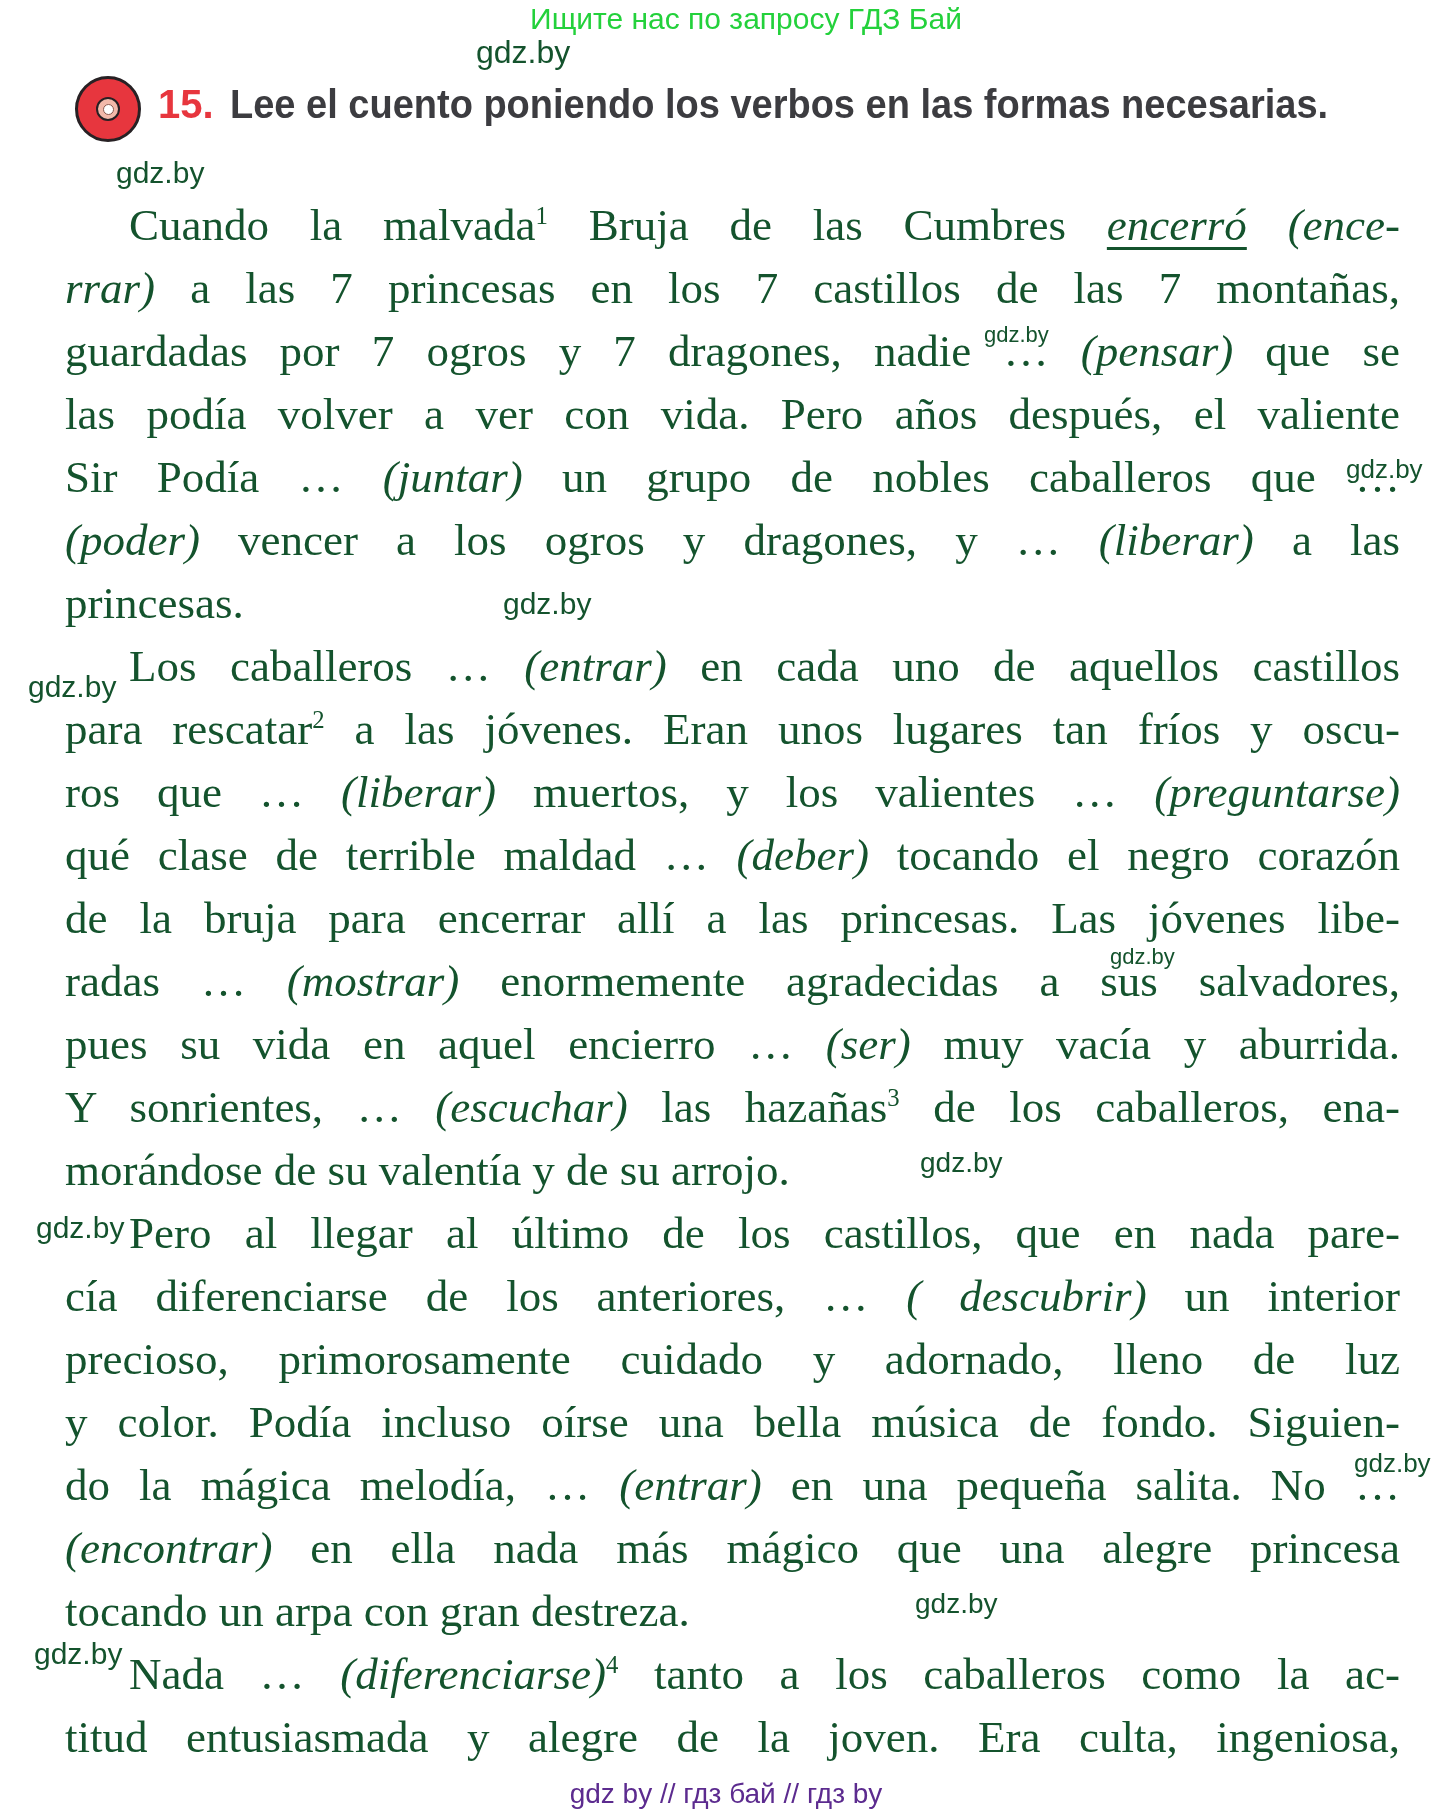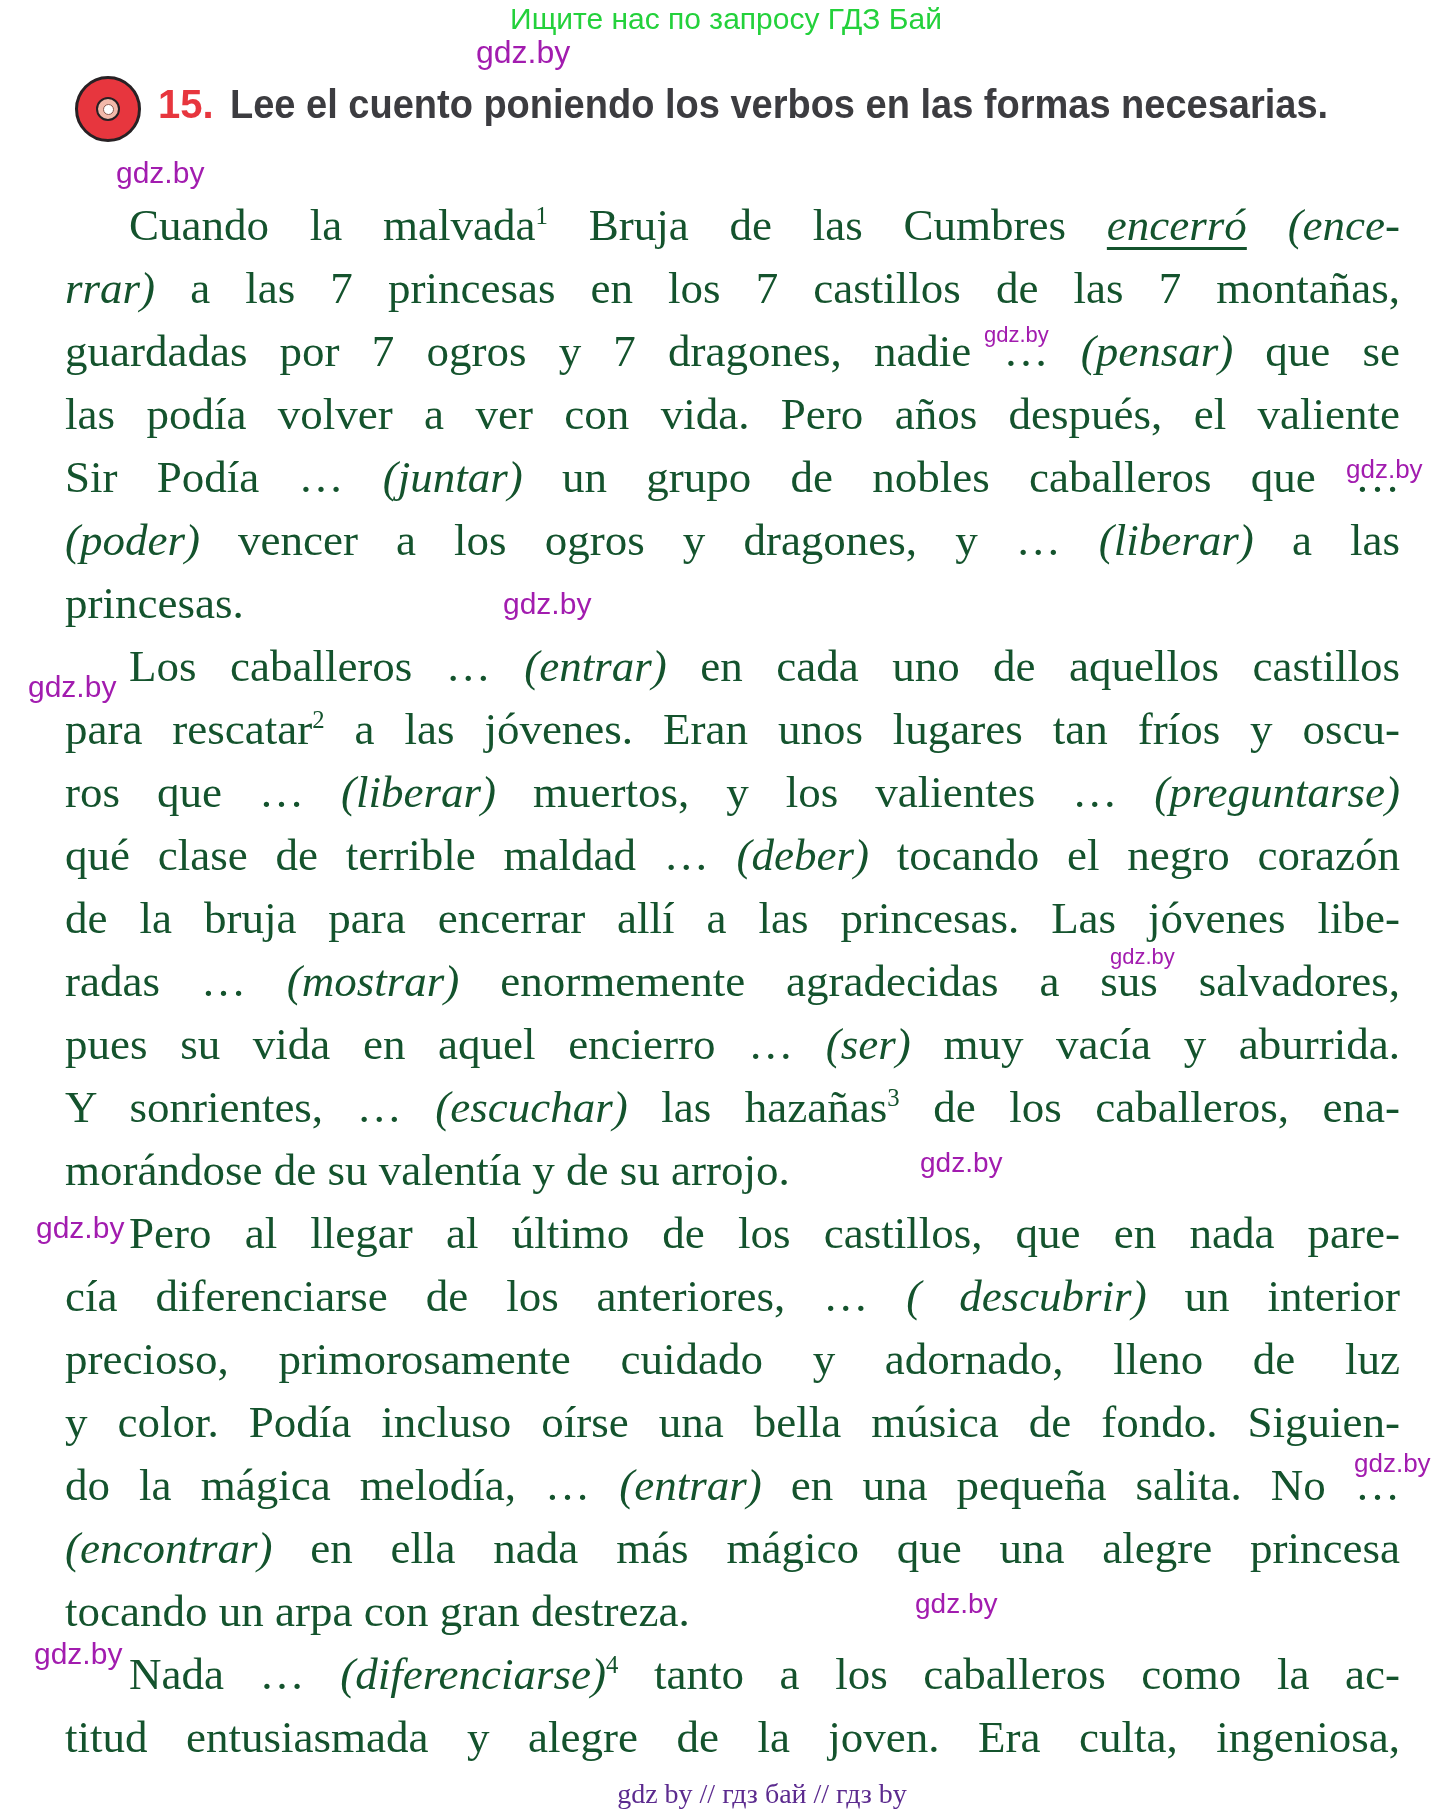"Ищите нас по запросу ГДЗ" div.promo { margin-left: none -> 20px }
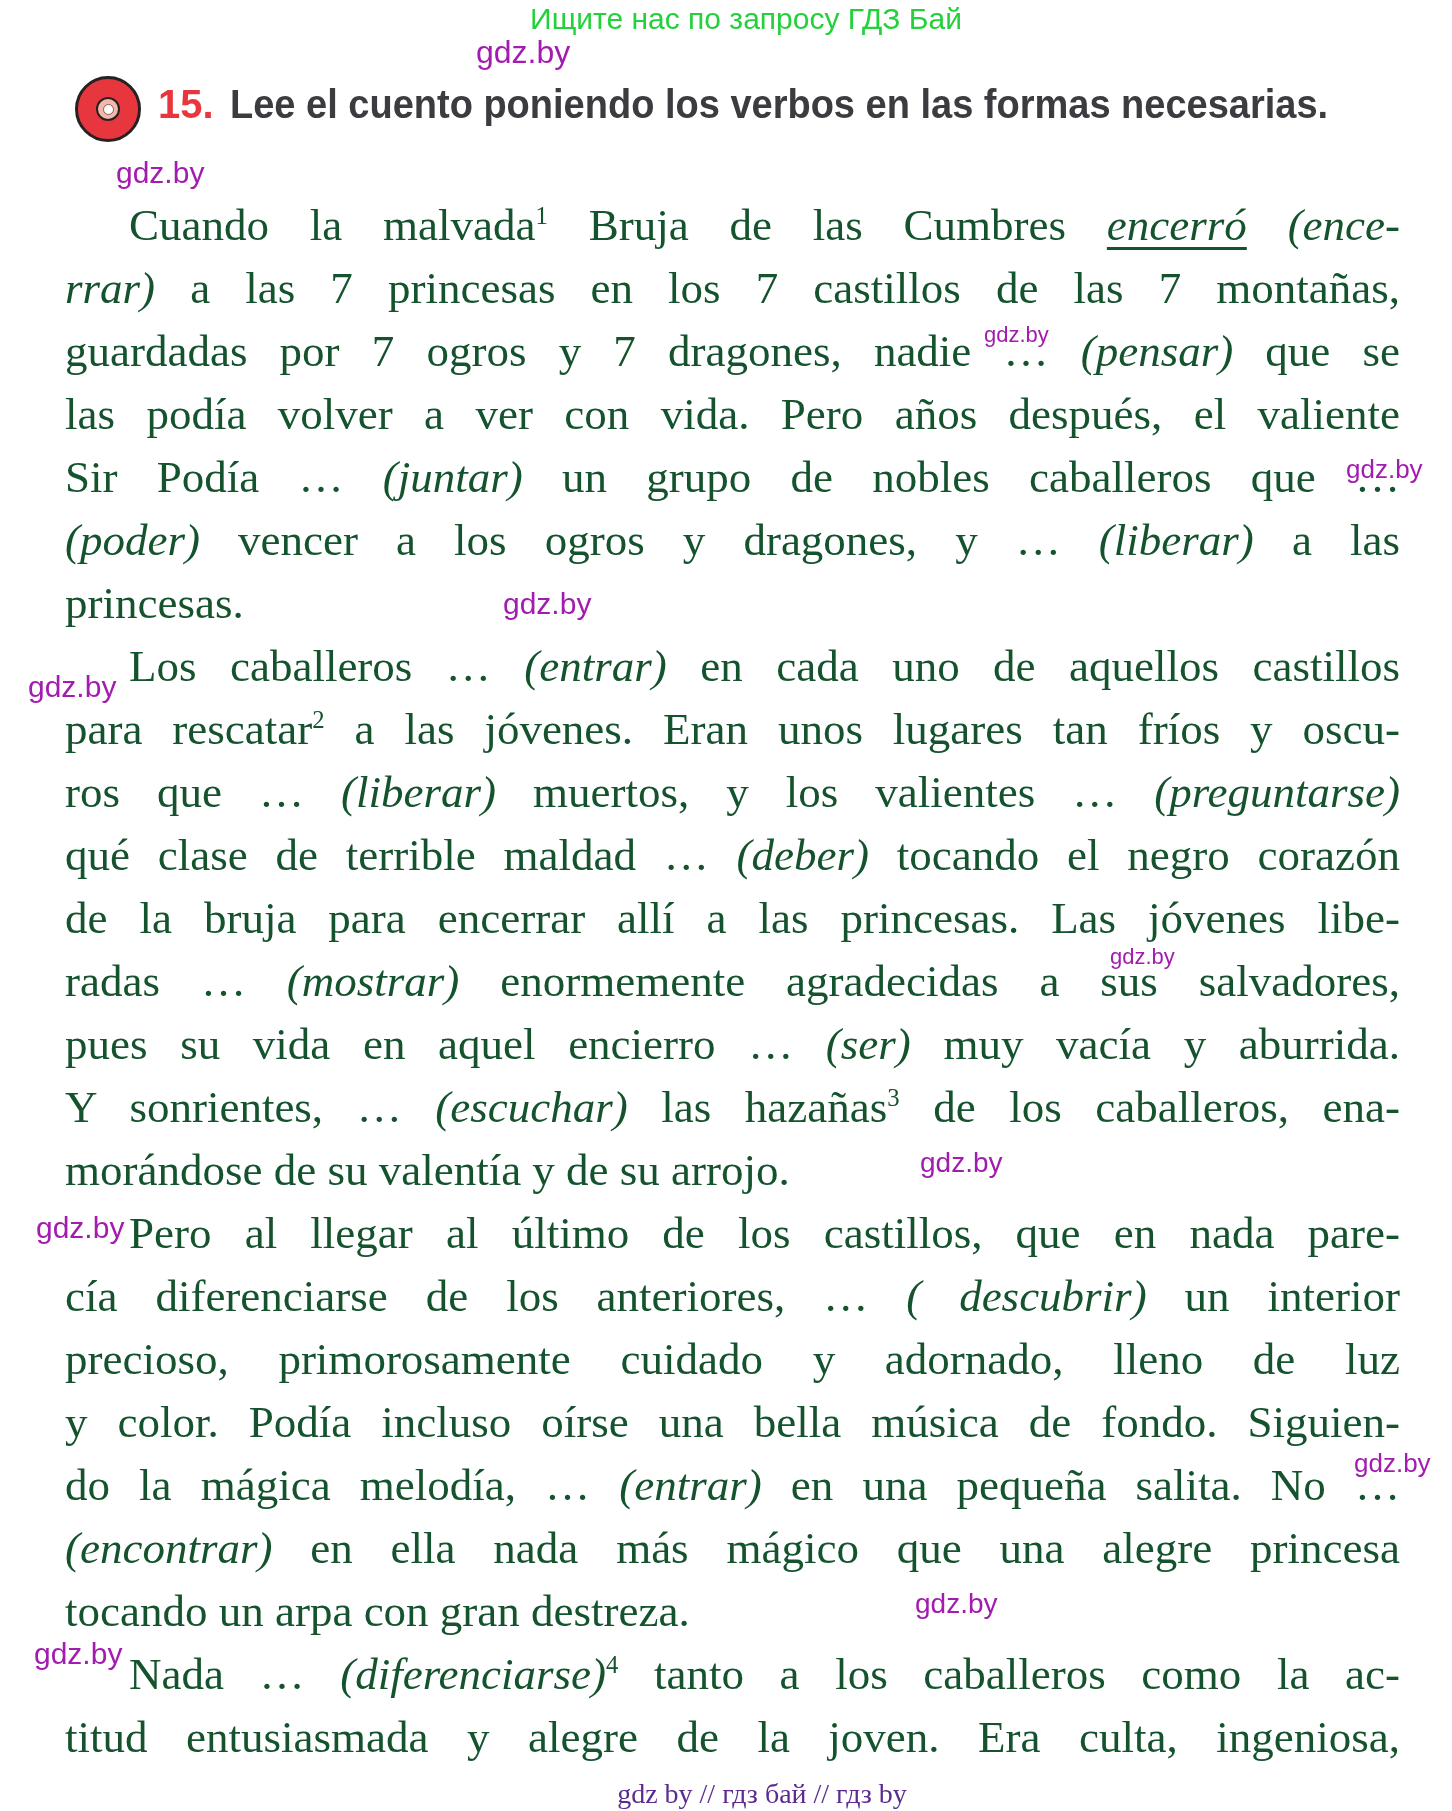"gdz.by" .wm { color: #a21caf -> #14532d }
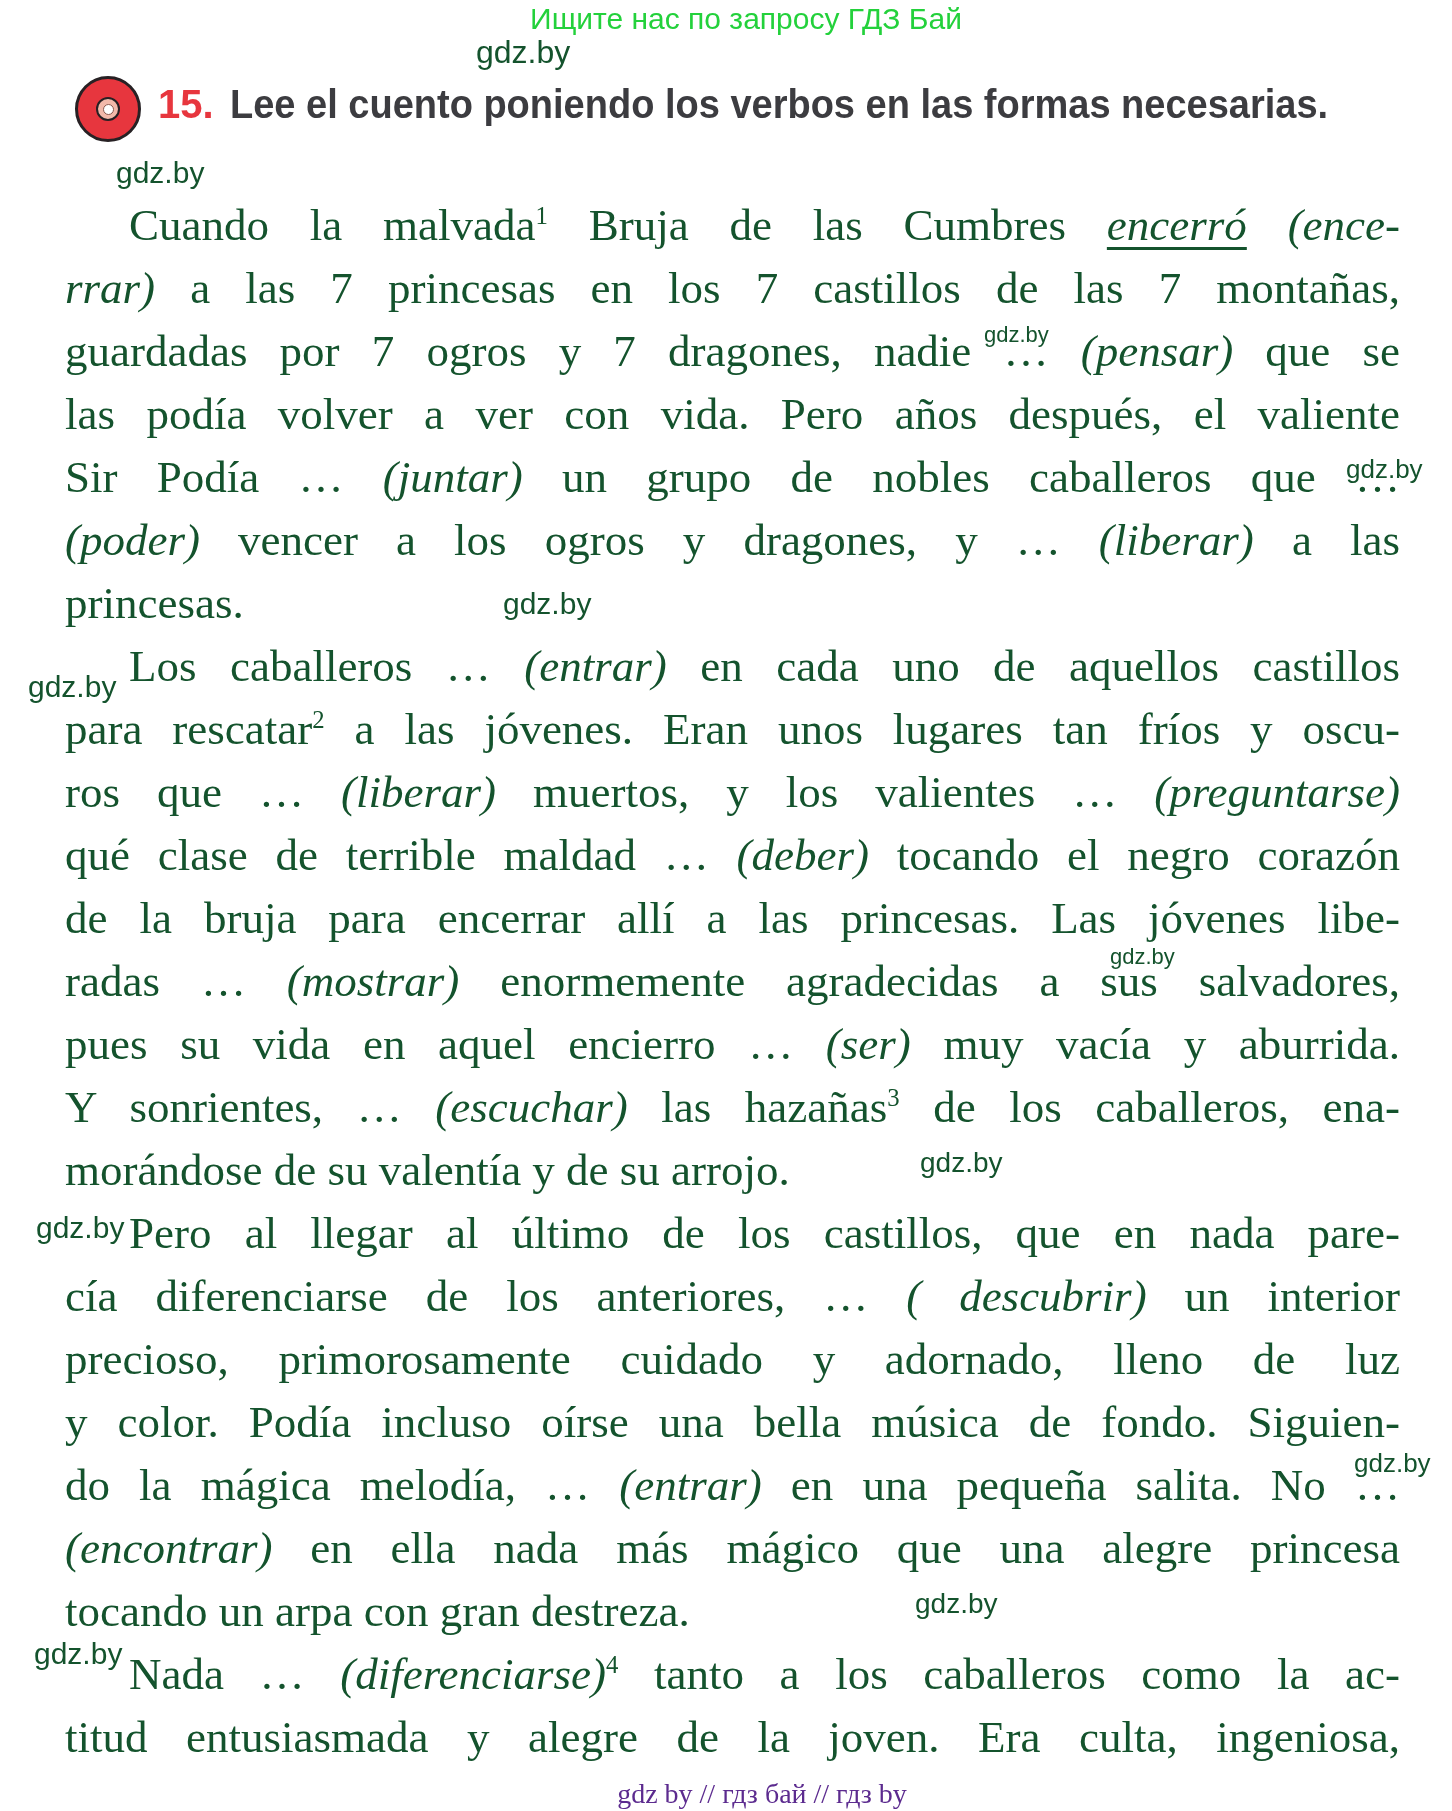"gdz by // гдз бай" .footer { font-family: Liberation Serif, serif -> Liberation Sans, sans-serif; margin-left: 36px -> none }
